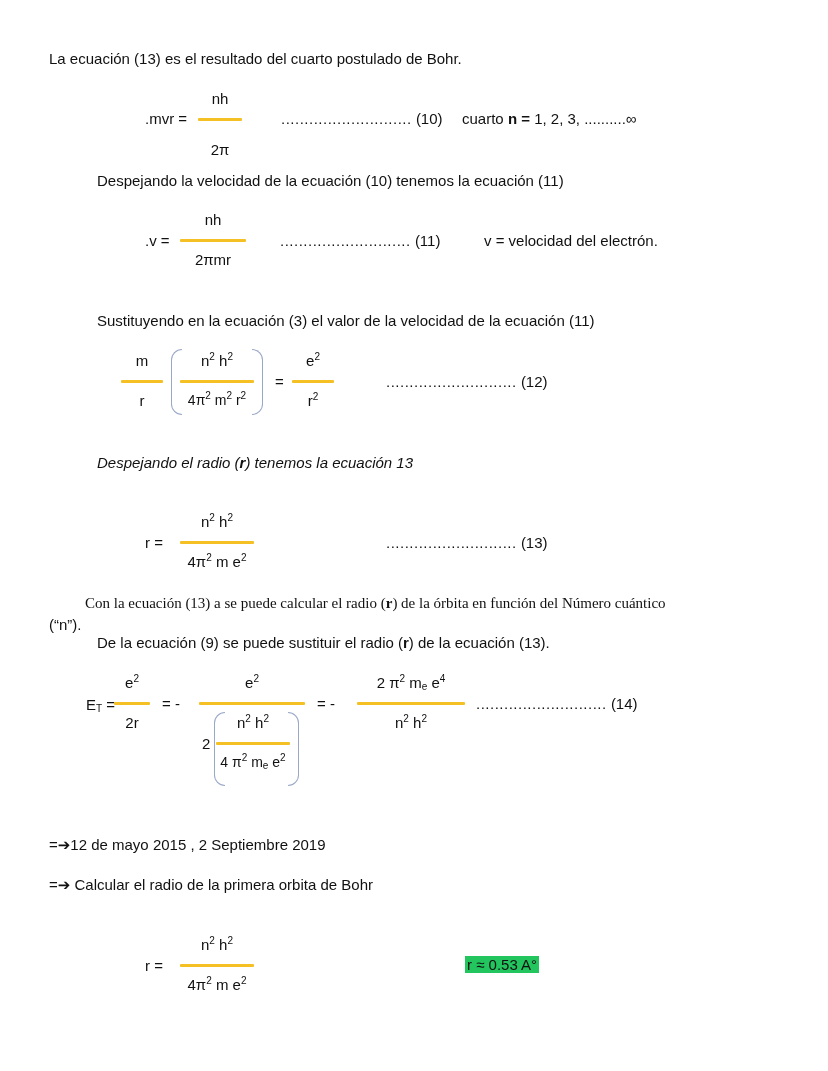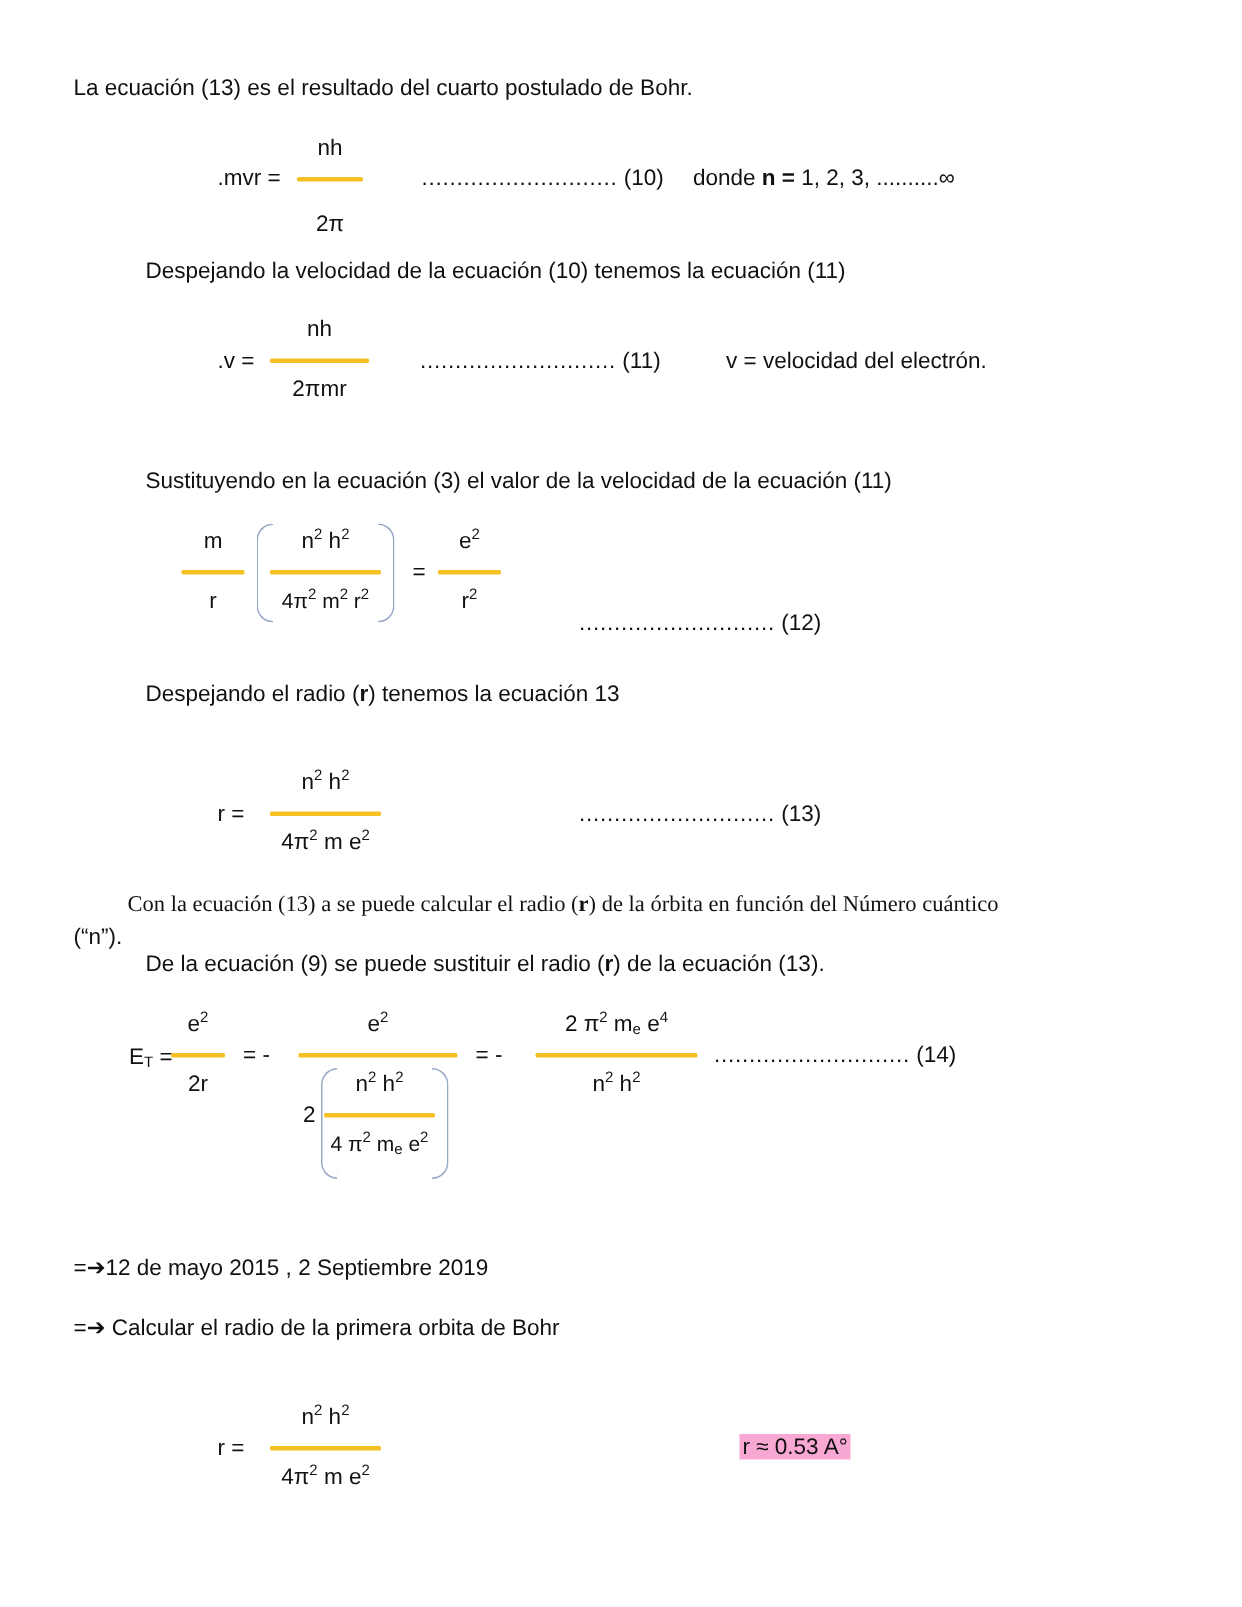"donde" span { text: donde -> cuarto }
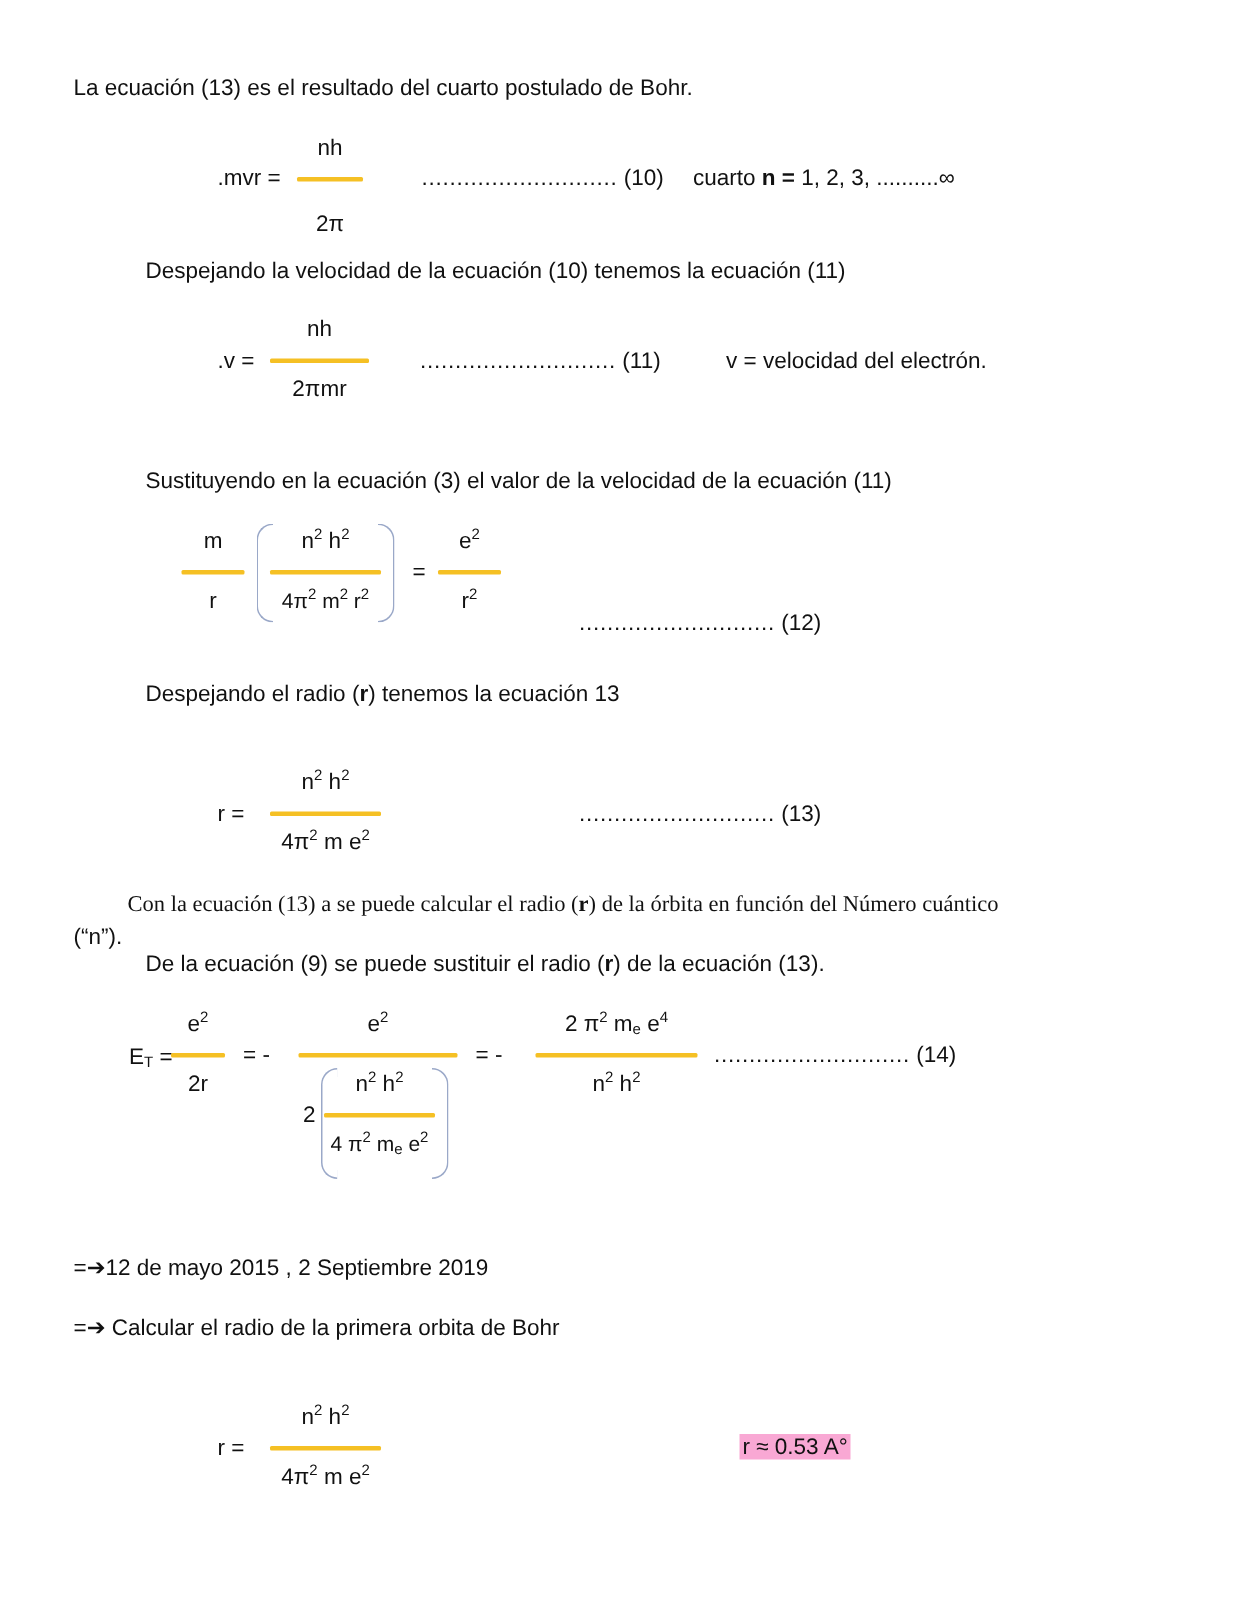"............................ (12)" div.abs { margin-top: 34px -> none }
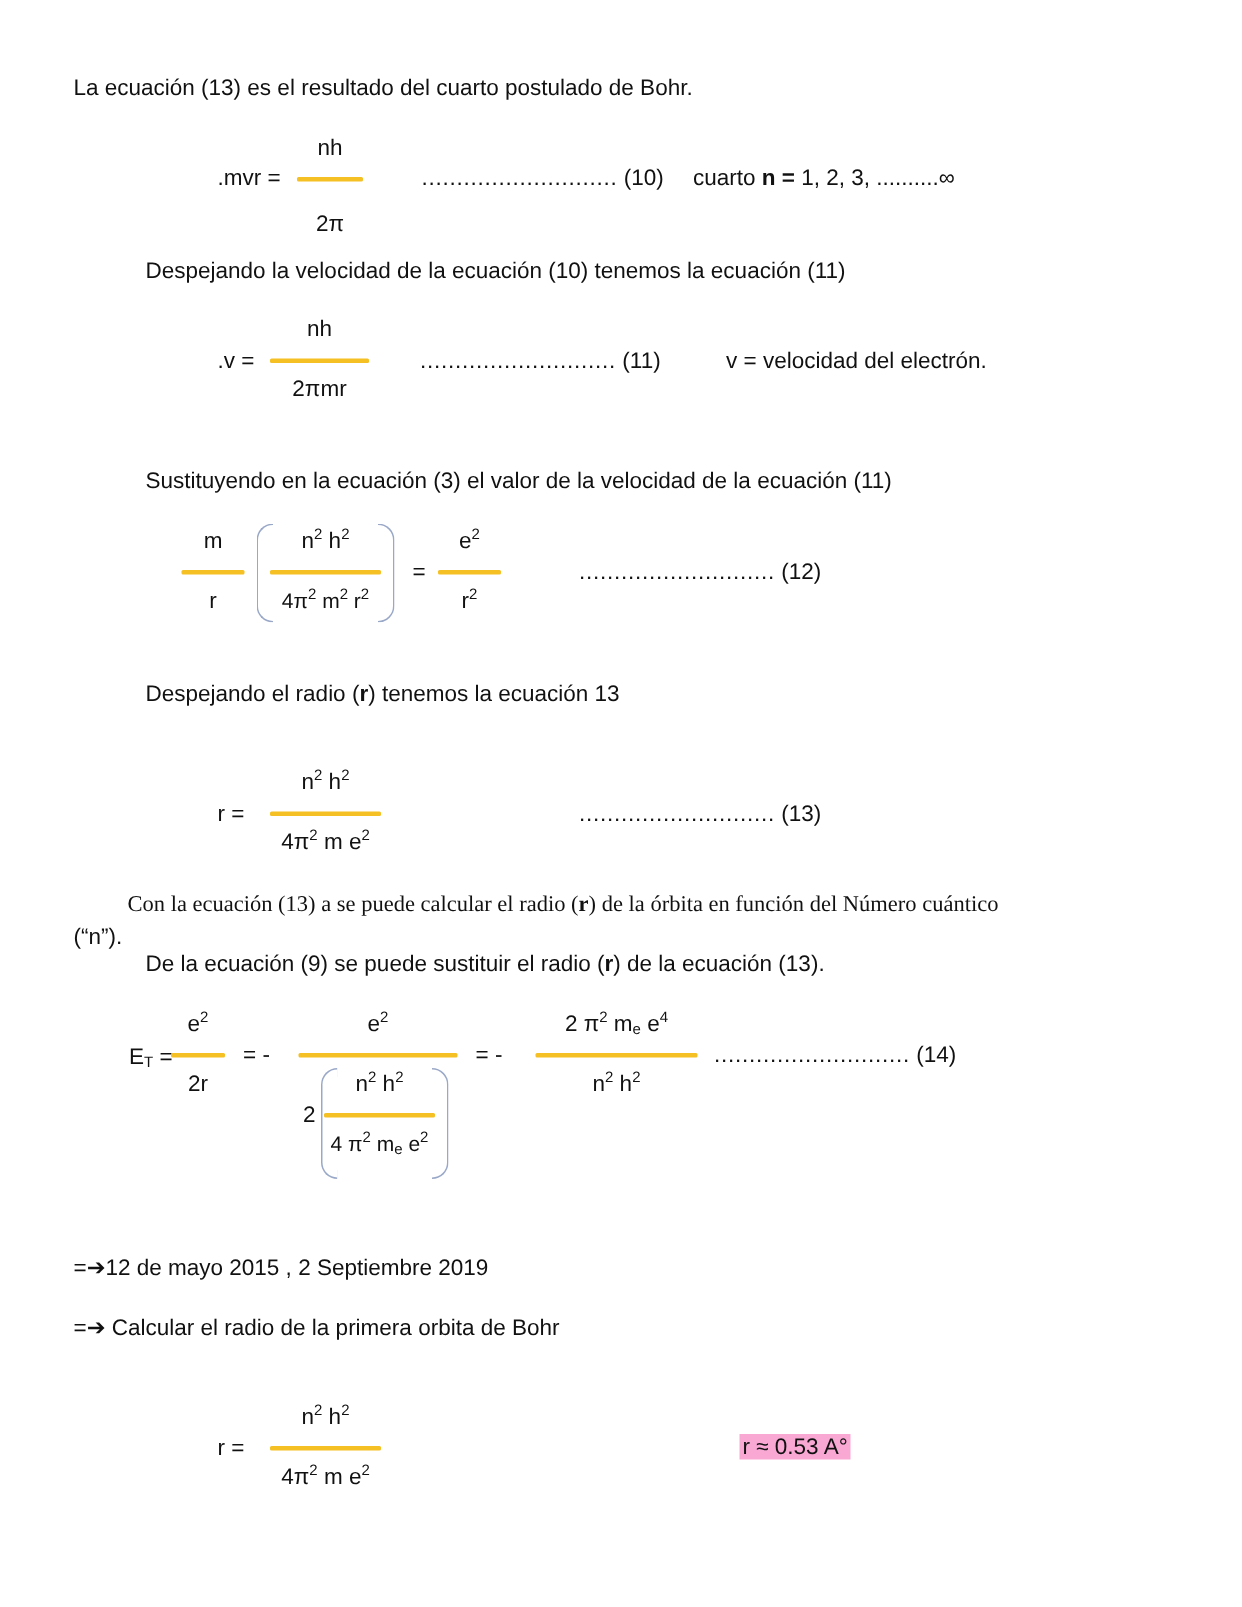"Despejando el radio (r) tenemos" div.abs { font-style: none -> italic }
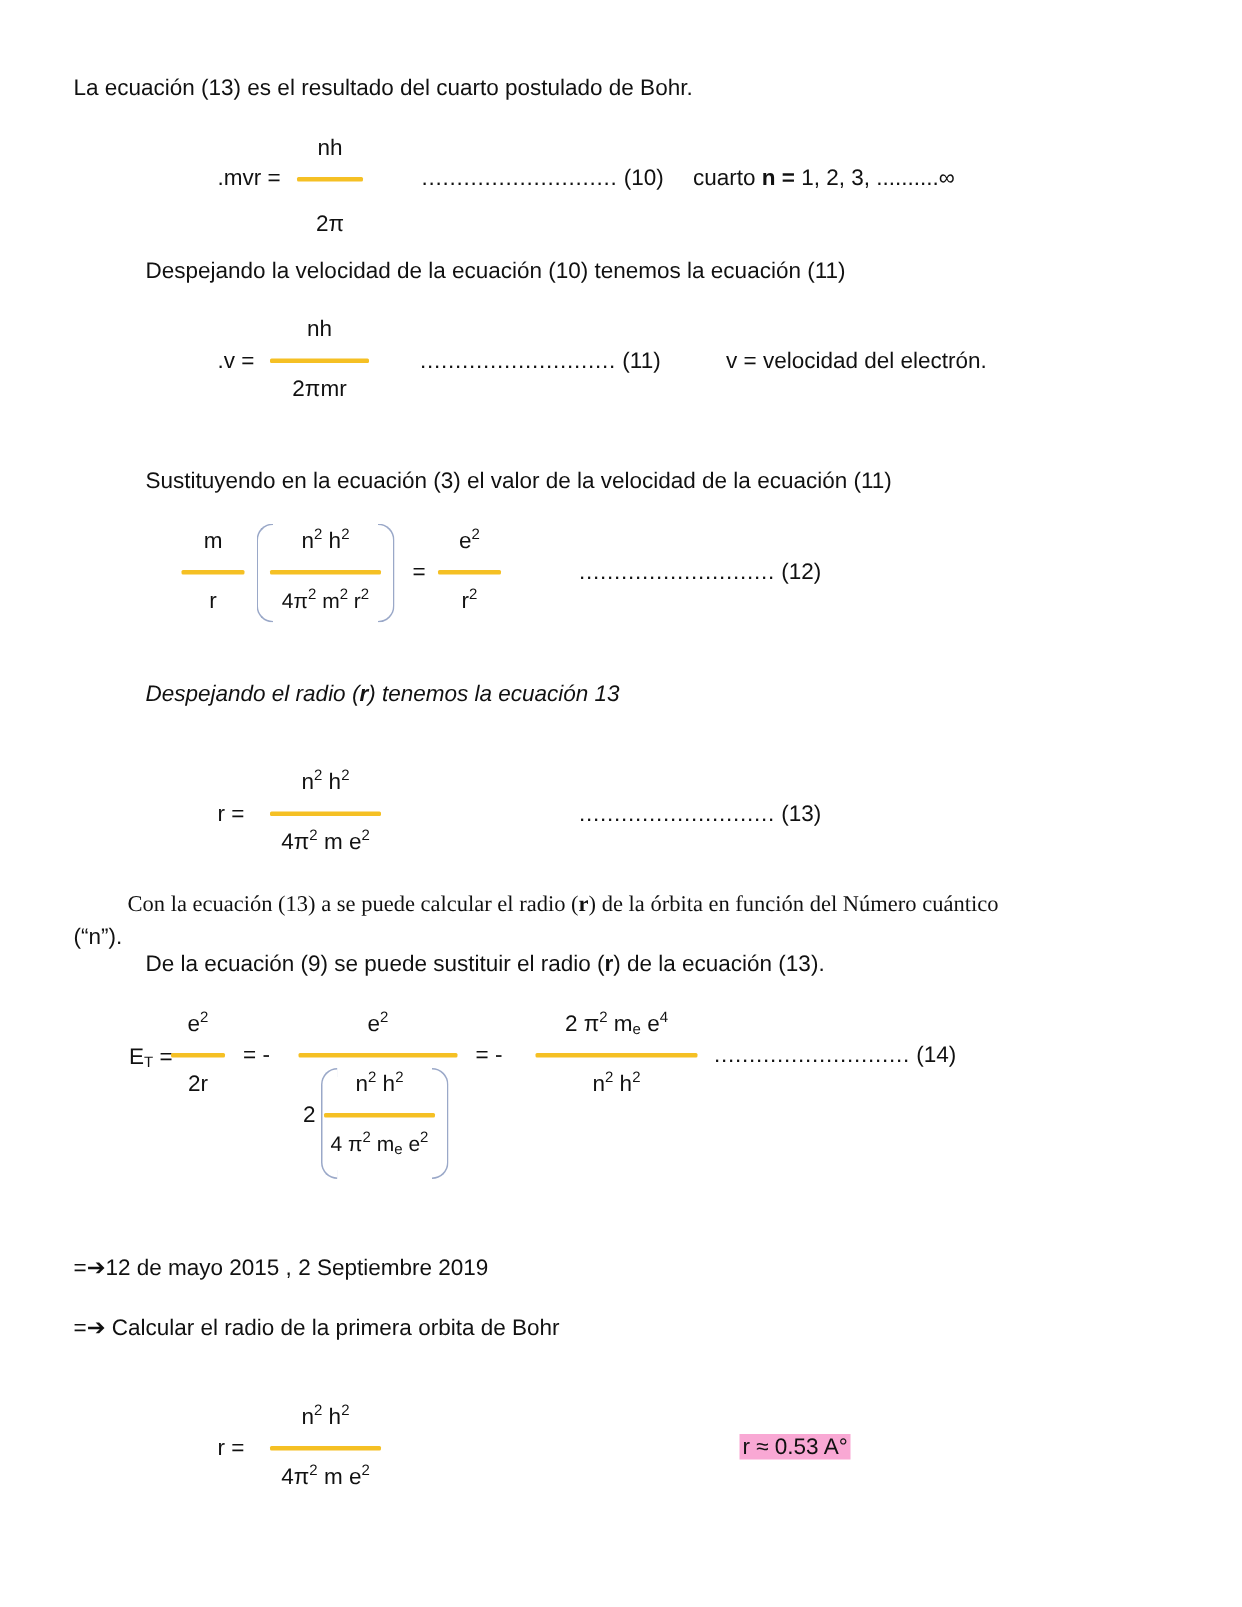"r ≈ 0.53 A°" .hl { background: #f9a8d4 -> #22c55e; margin-left: 28px -> none }
